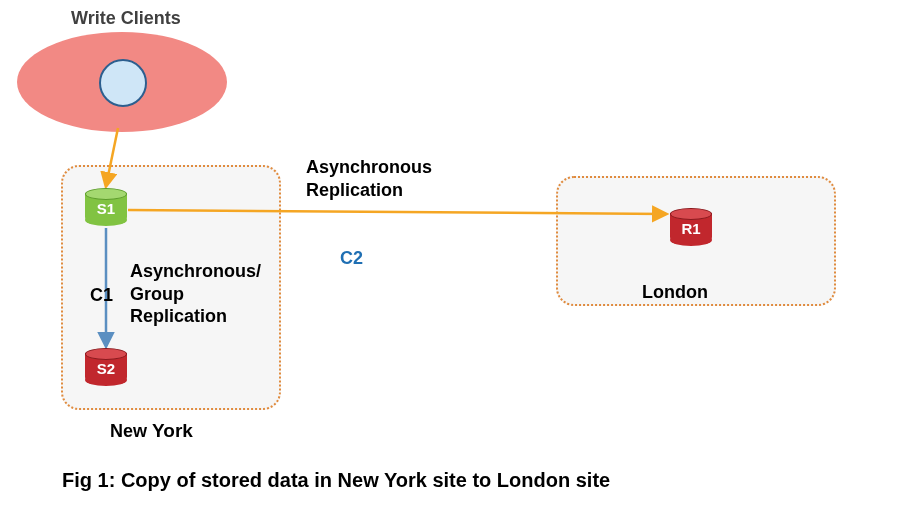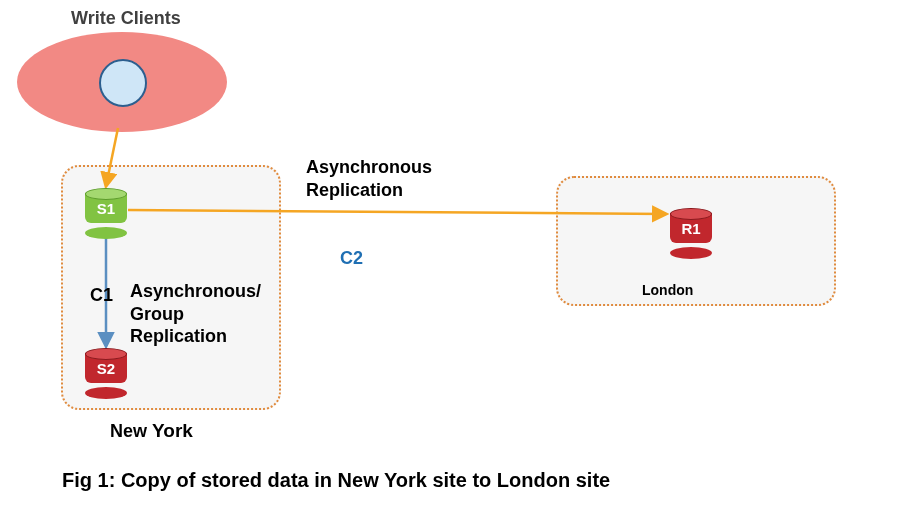"S1" .cylinder { height: 51px -> 38px }
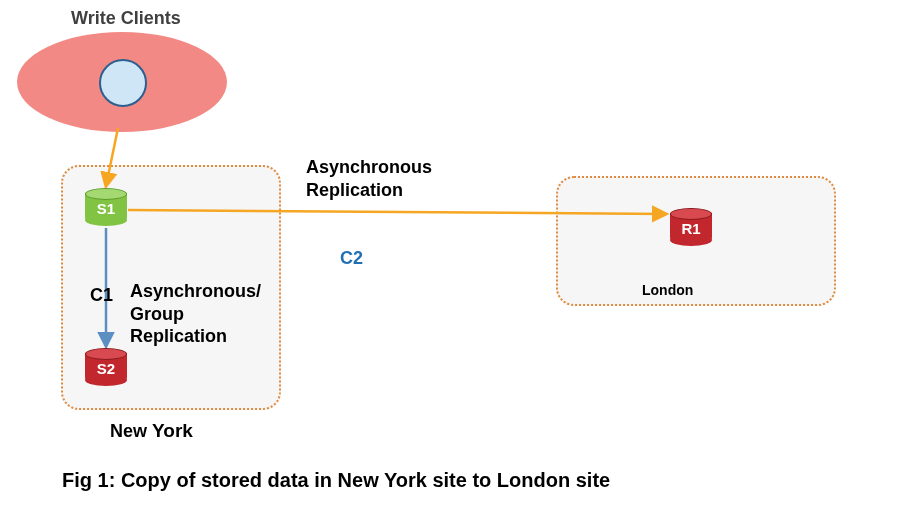"Asynchronous/" .async-group-repl-label { margin-top: 20px -> none }
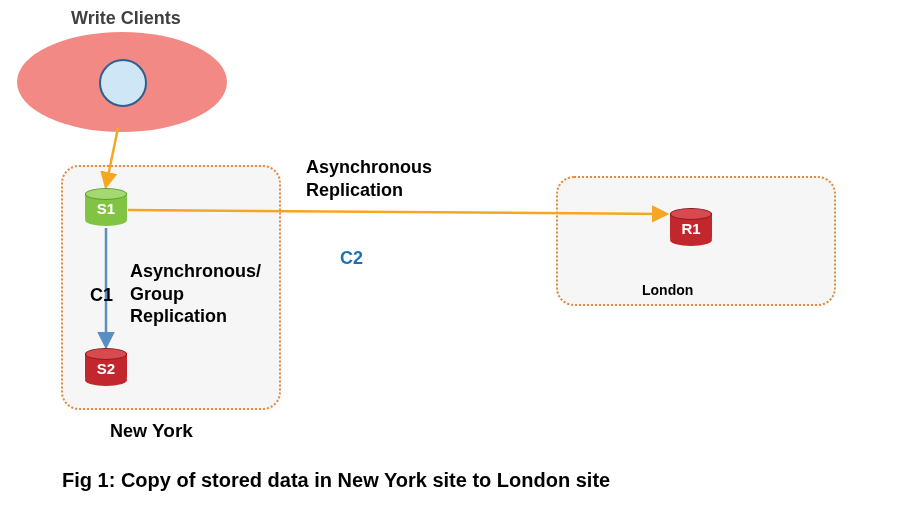"London" .london-label { font-size: 14px -> 18px }
